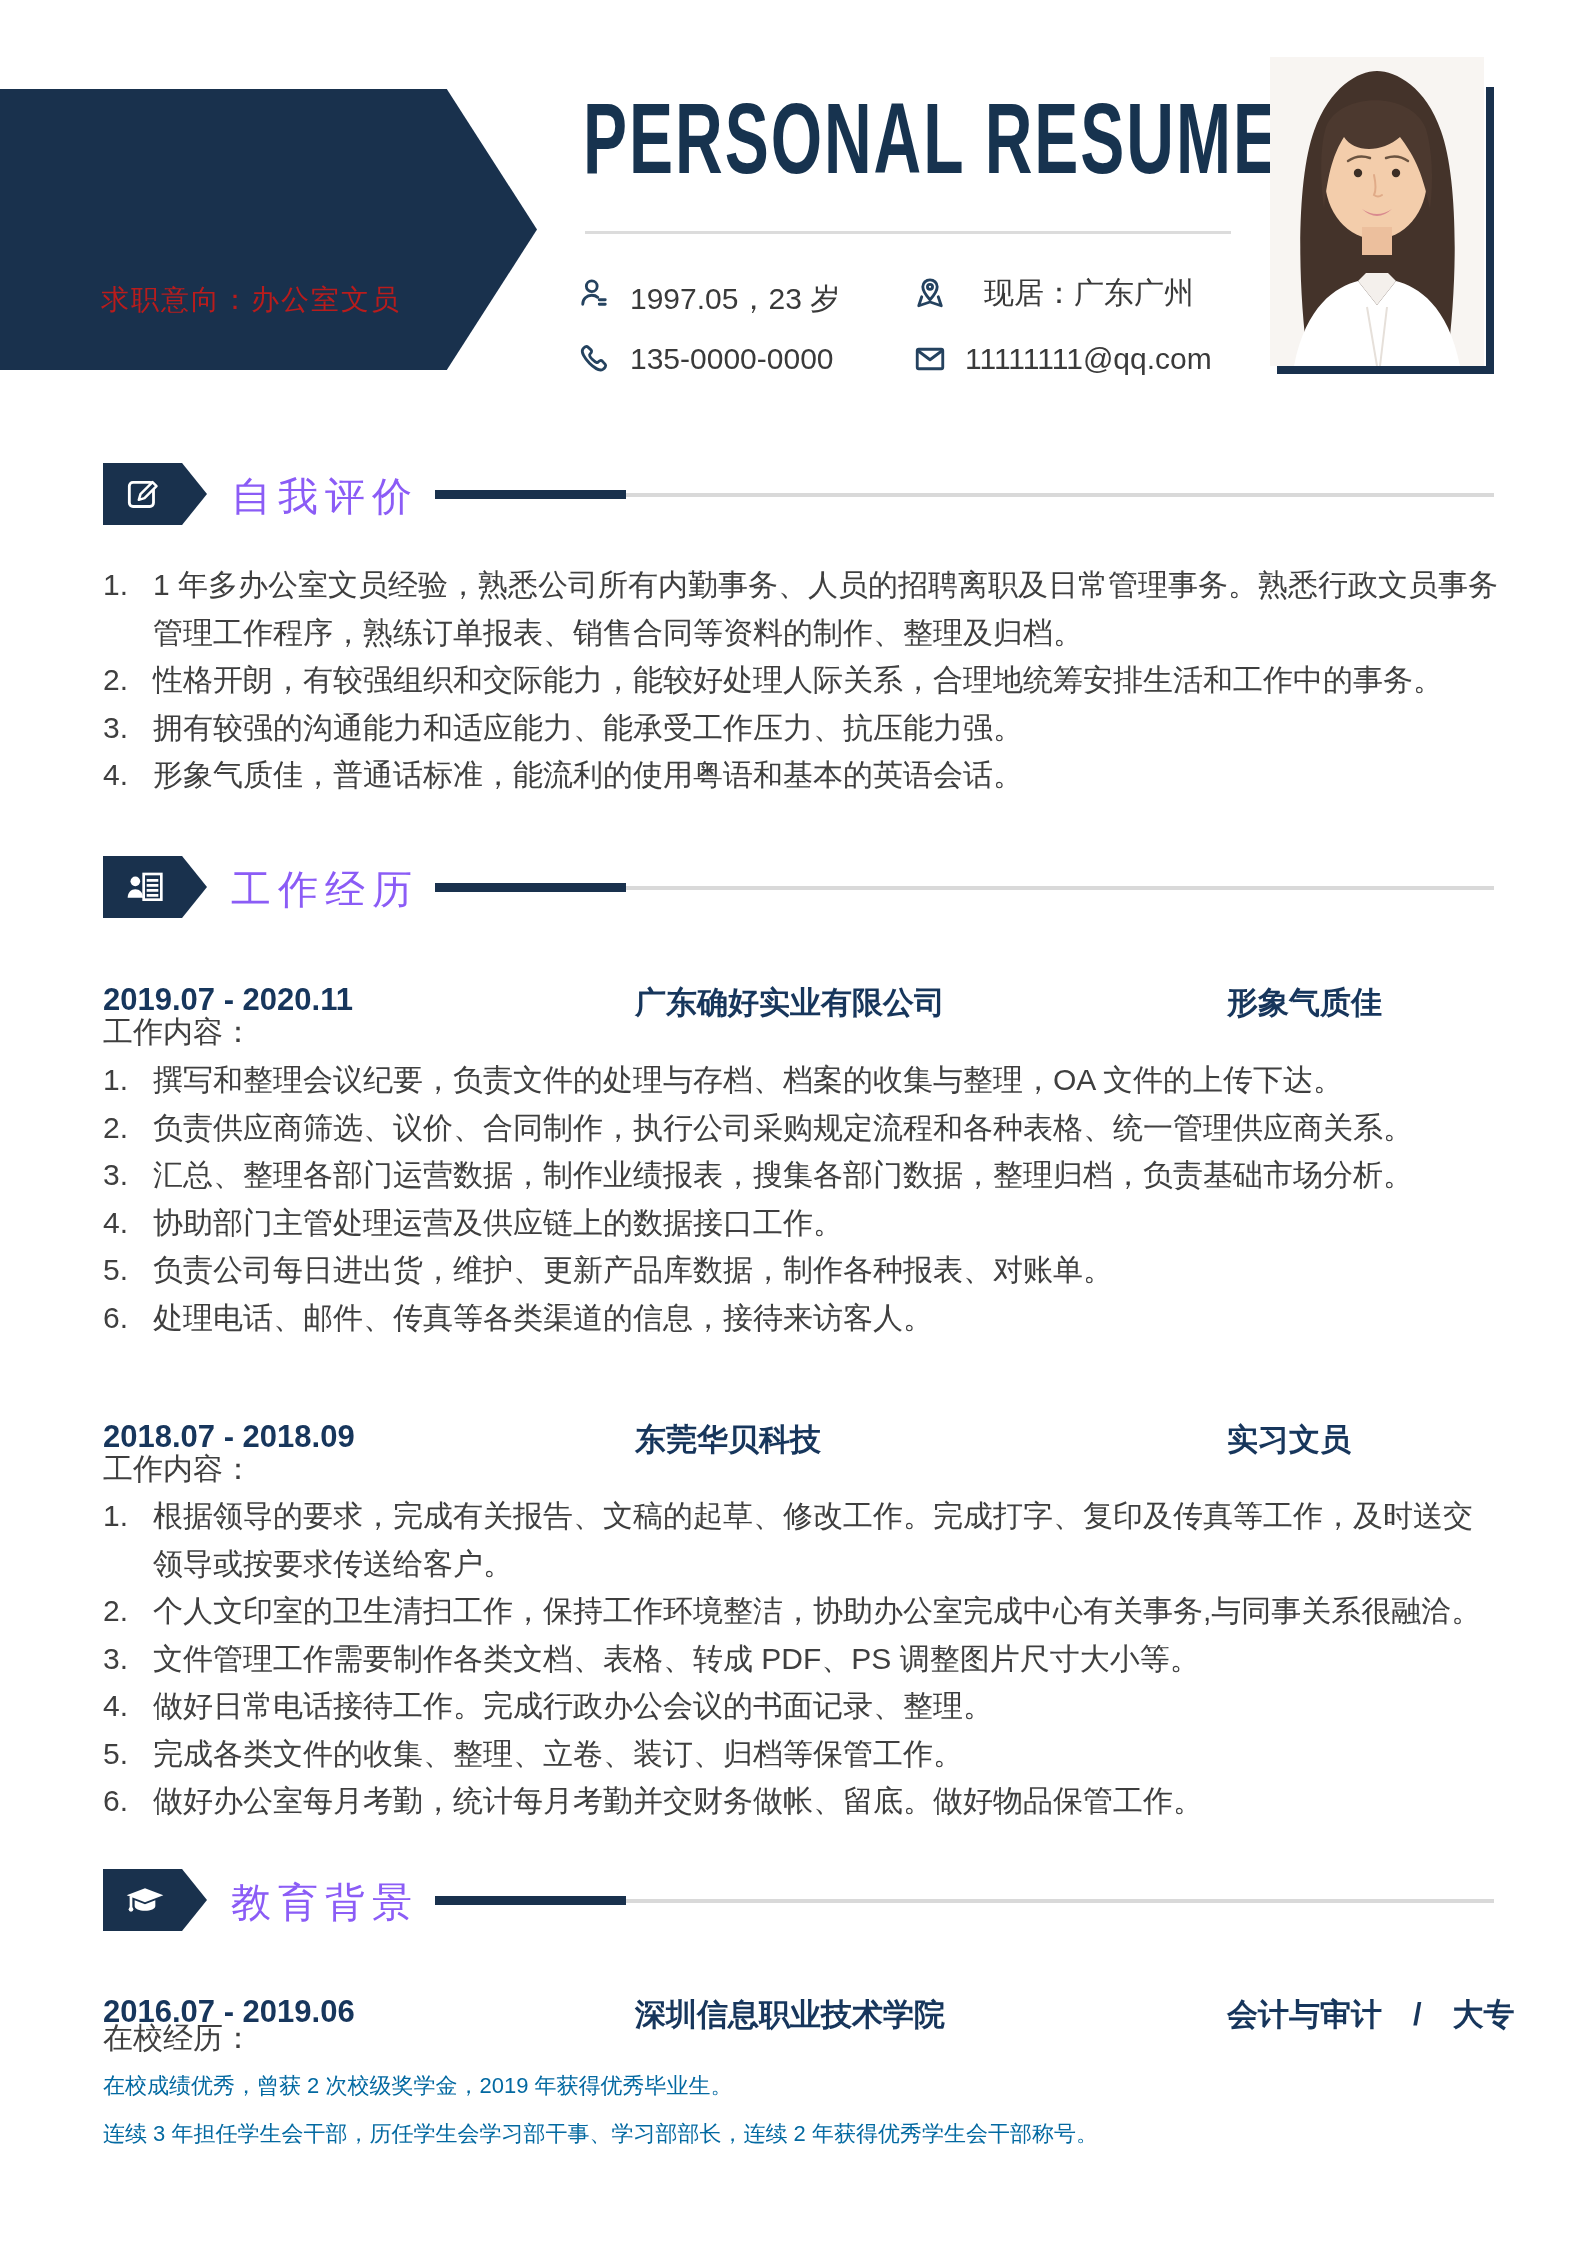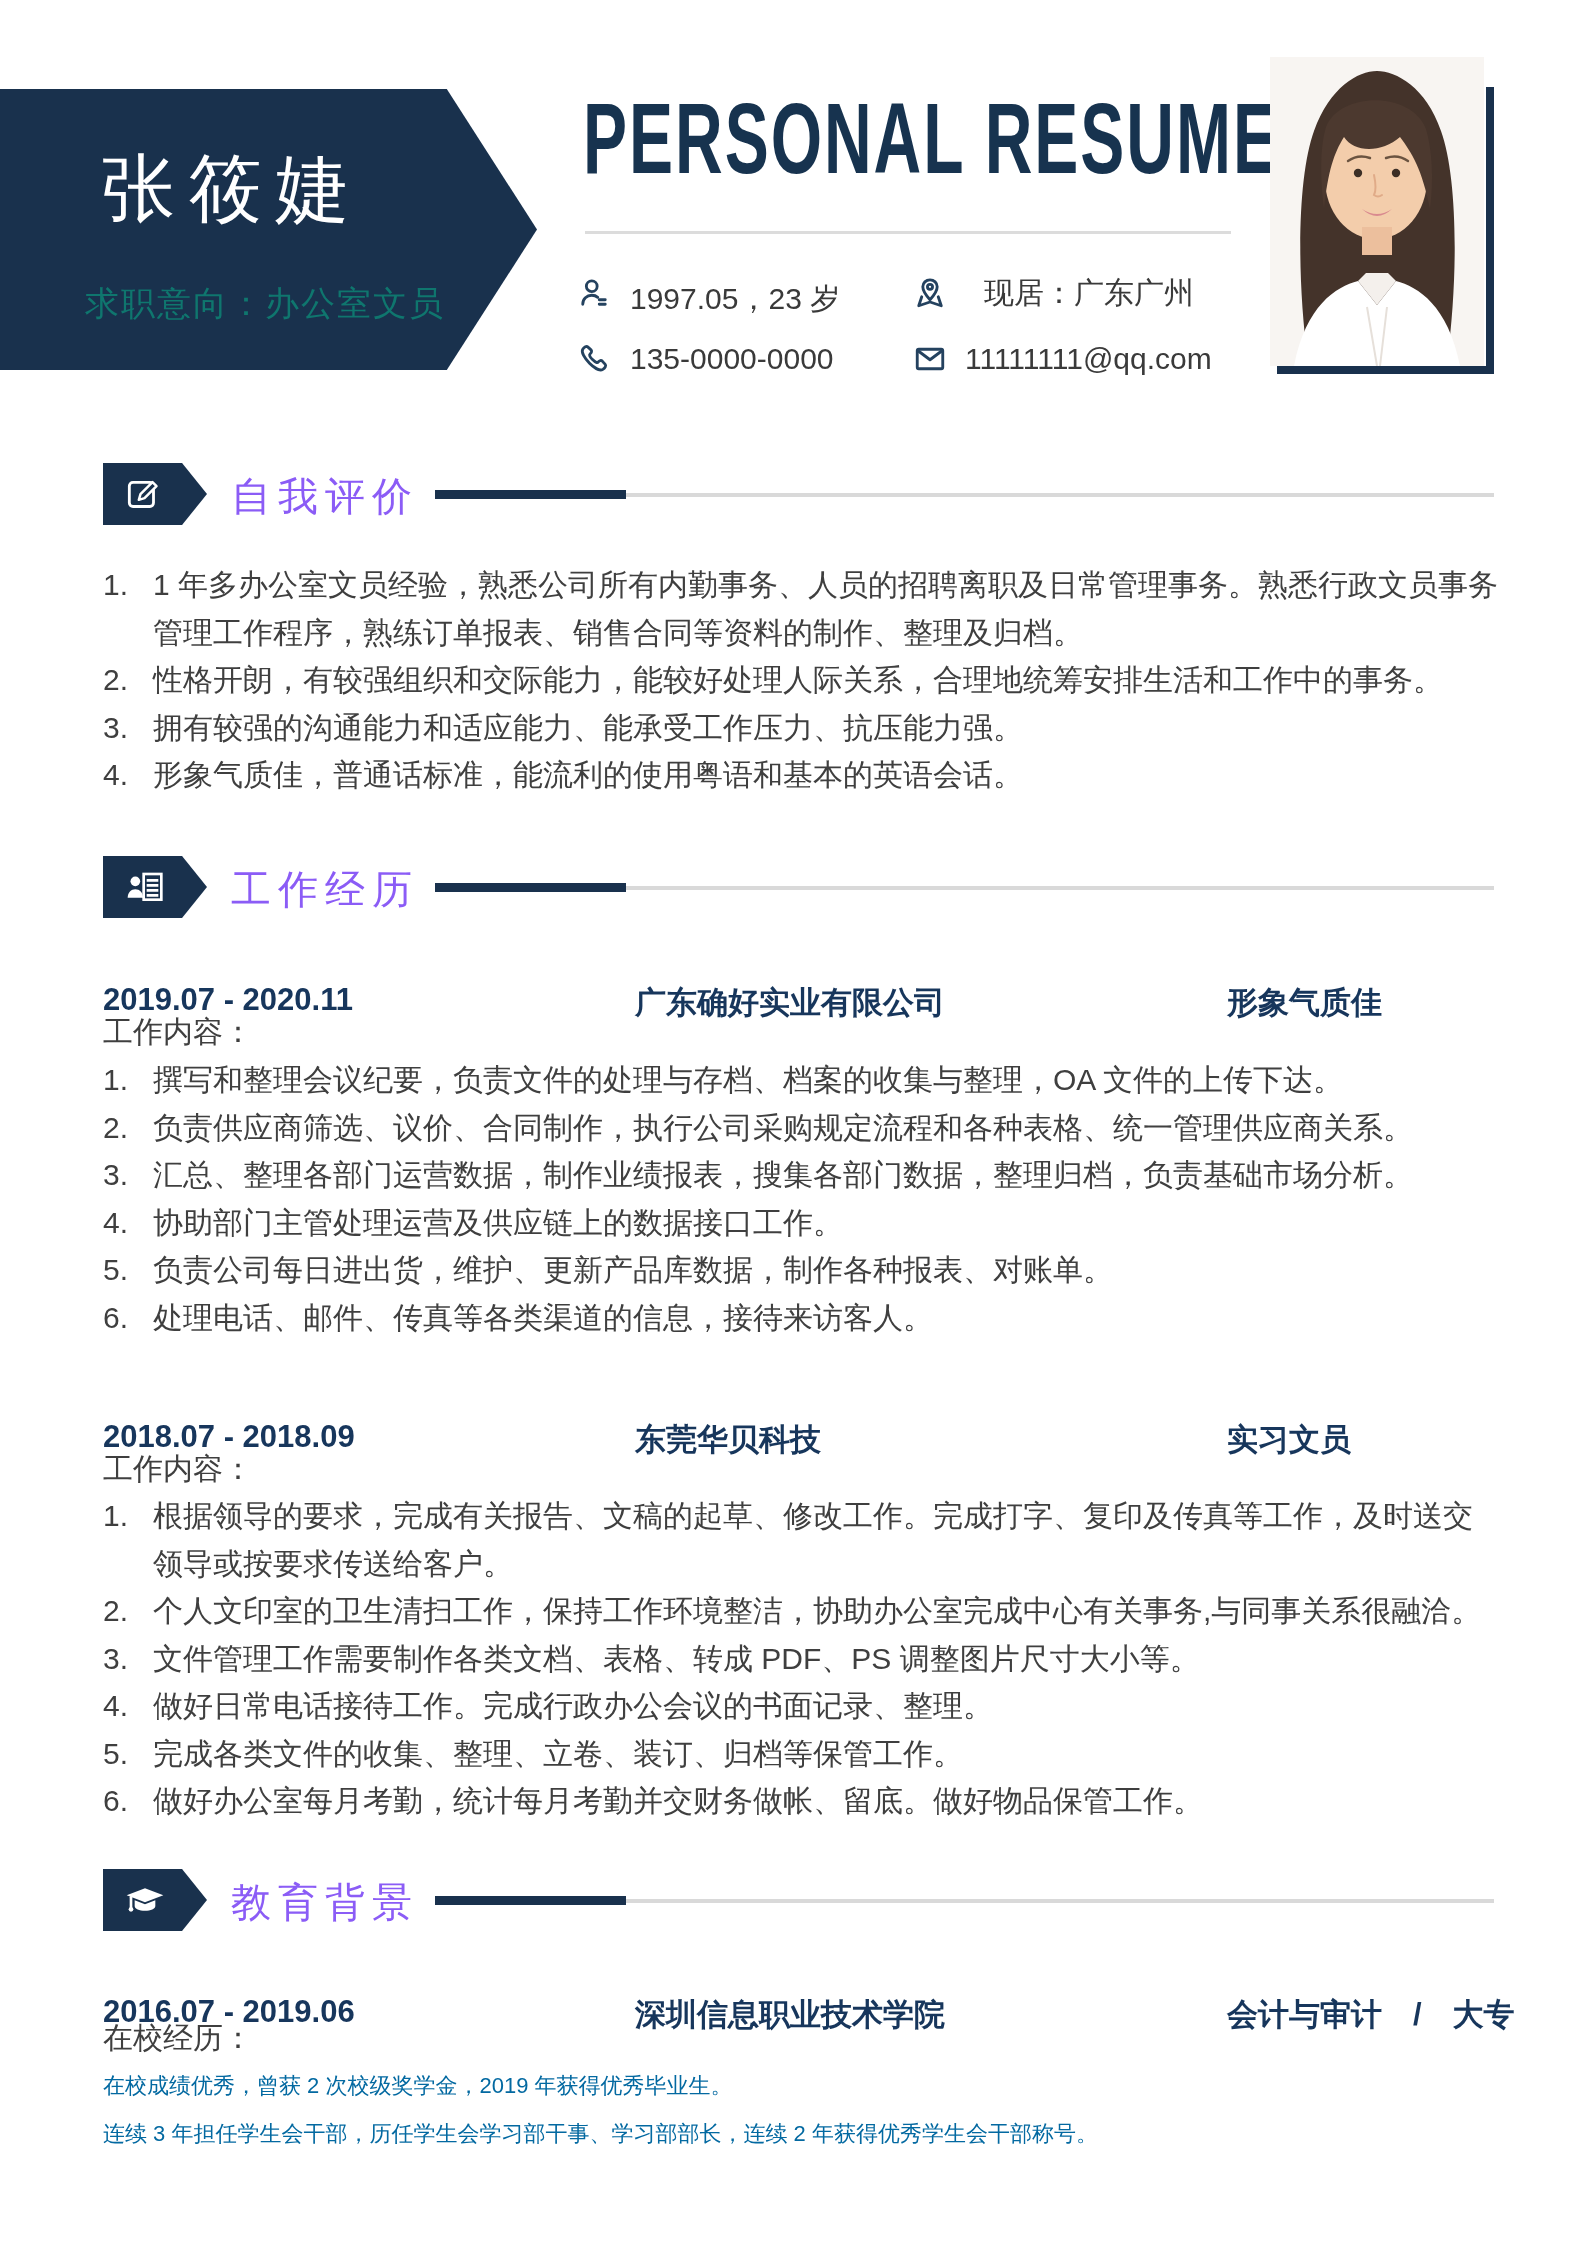"张筱婕" div.abs { html: <div>张筱婕</div> -> none }
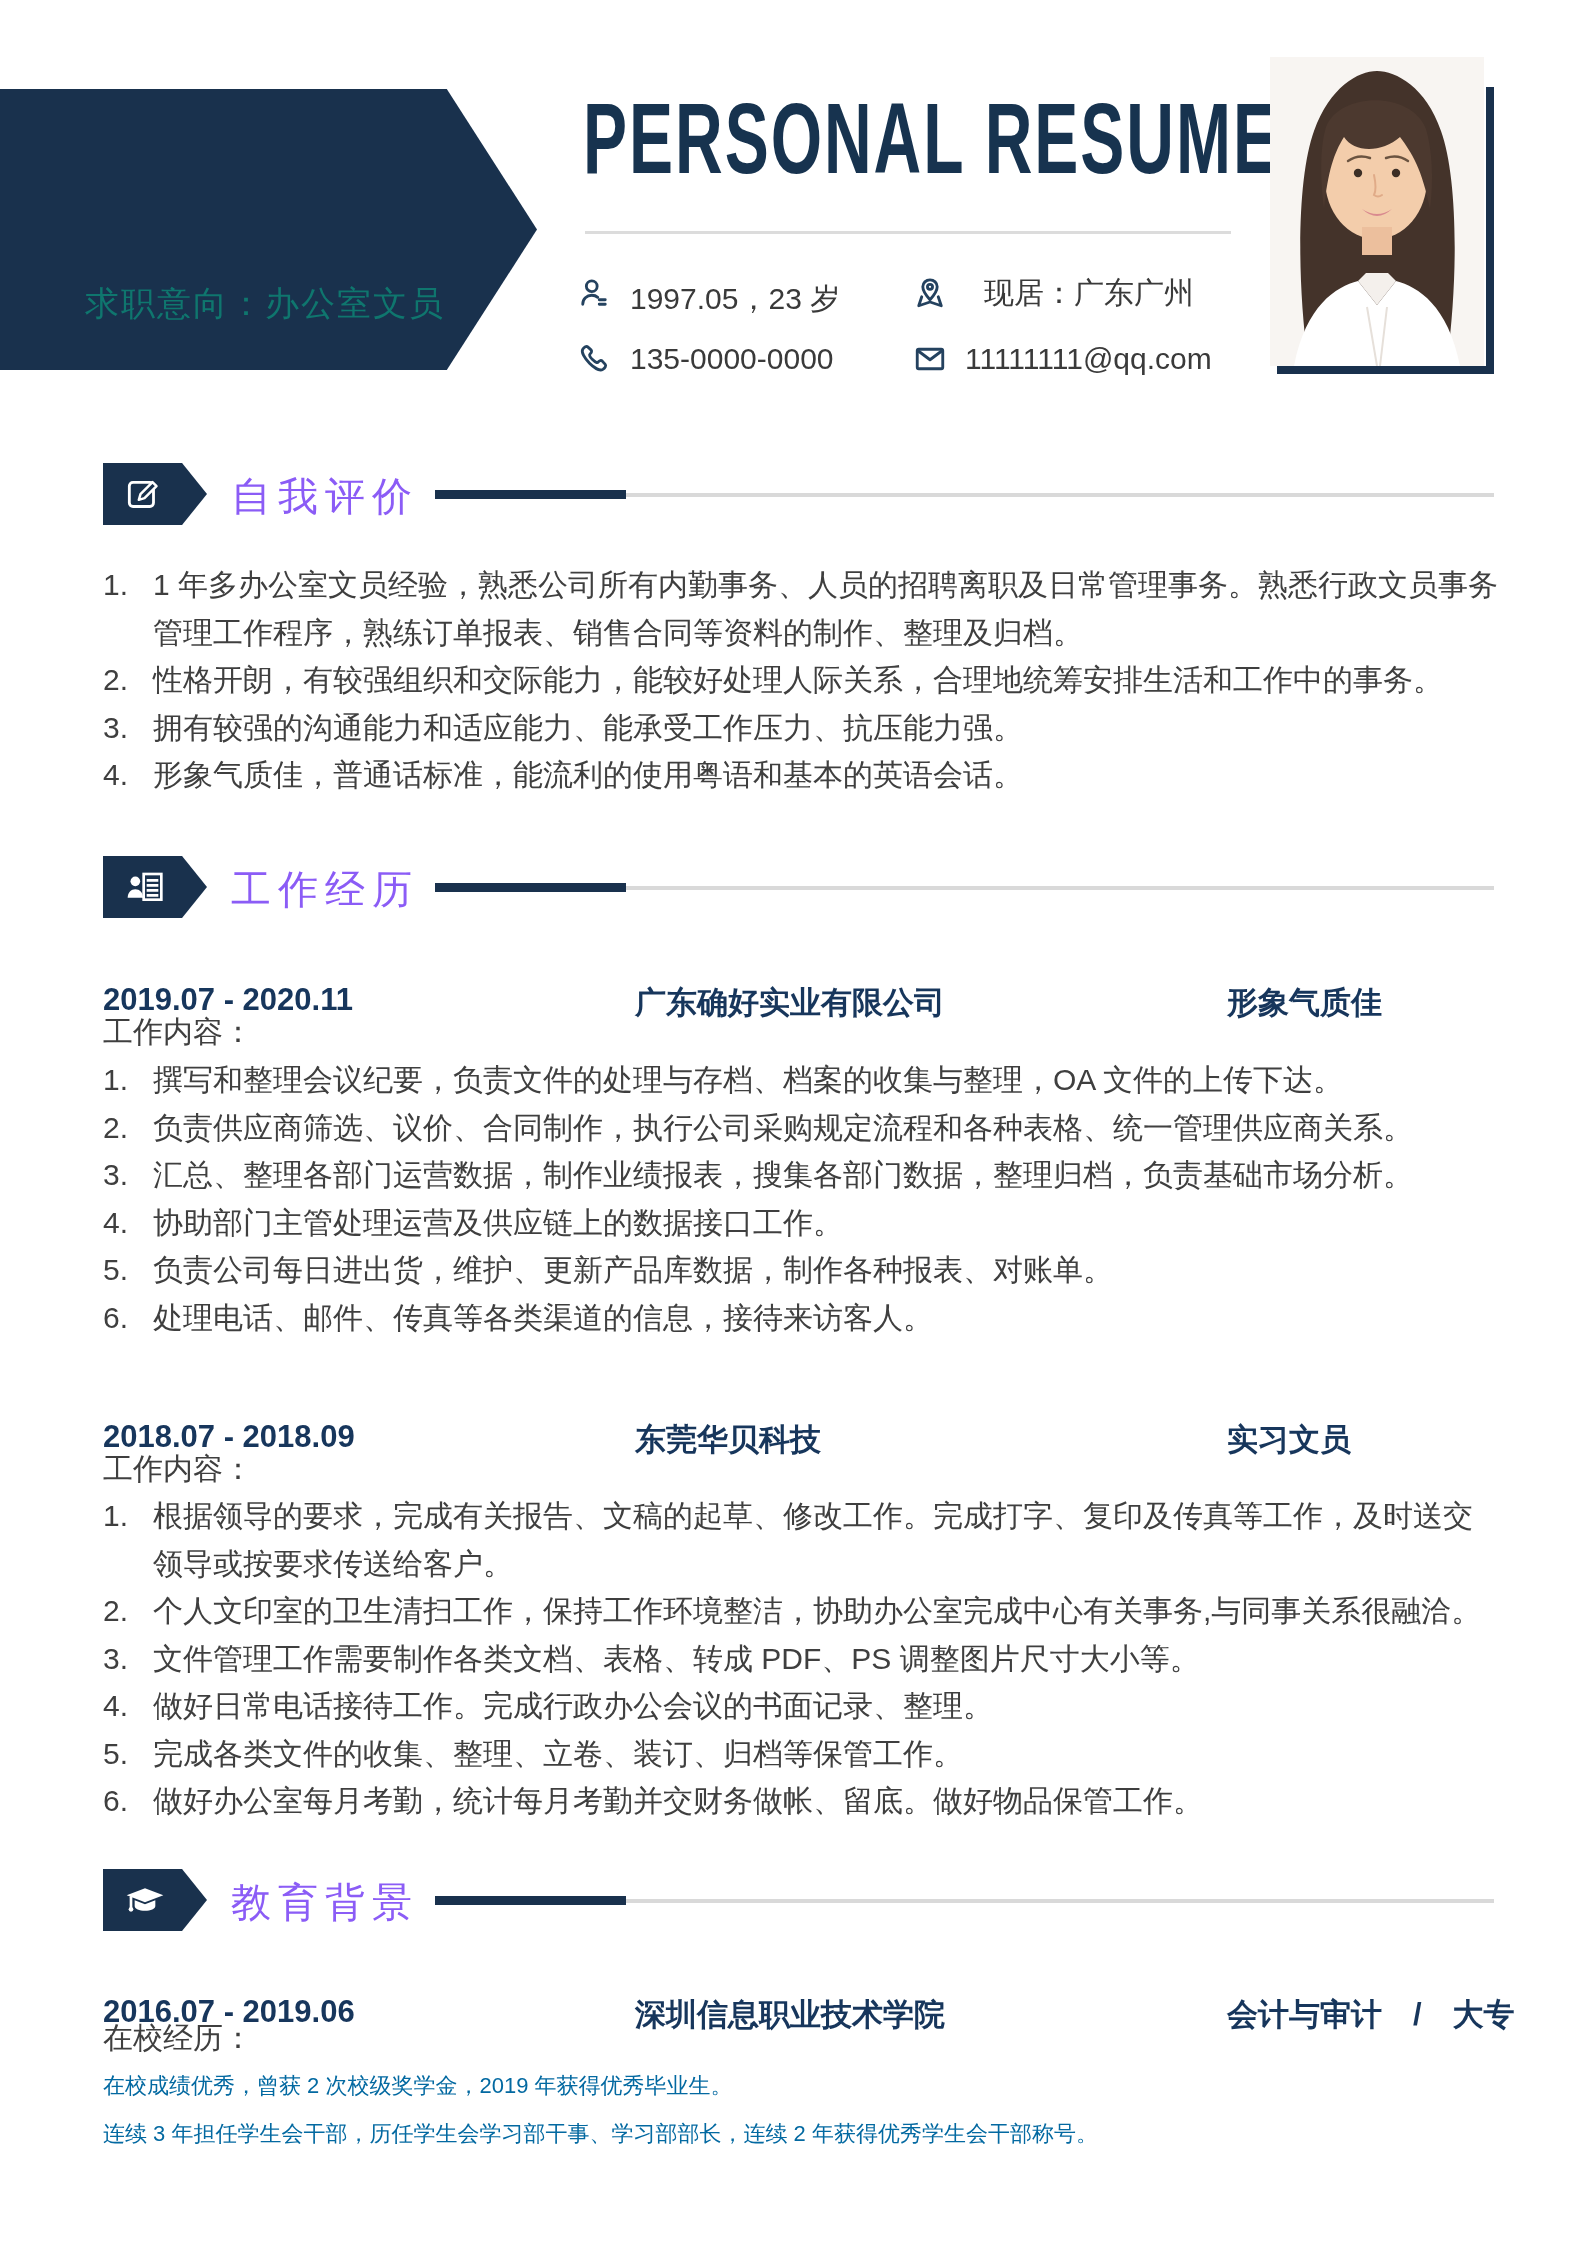"求职意向：办公室文员" .job-intent { color: #0f766e -> #b91c1c; font-size: 34px -> 28px; left: 85px -> 101px }
